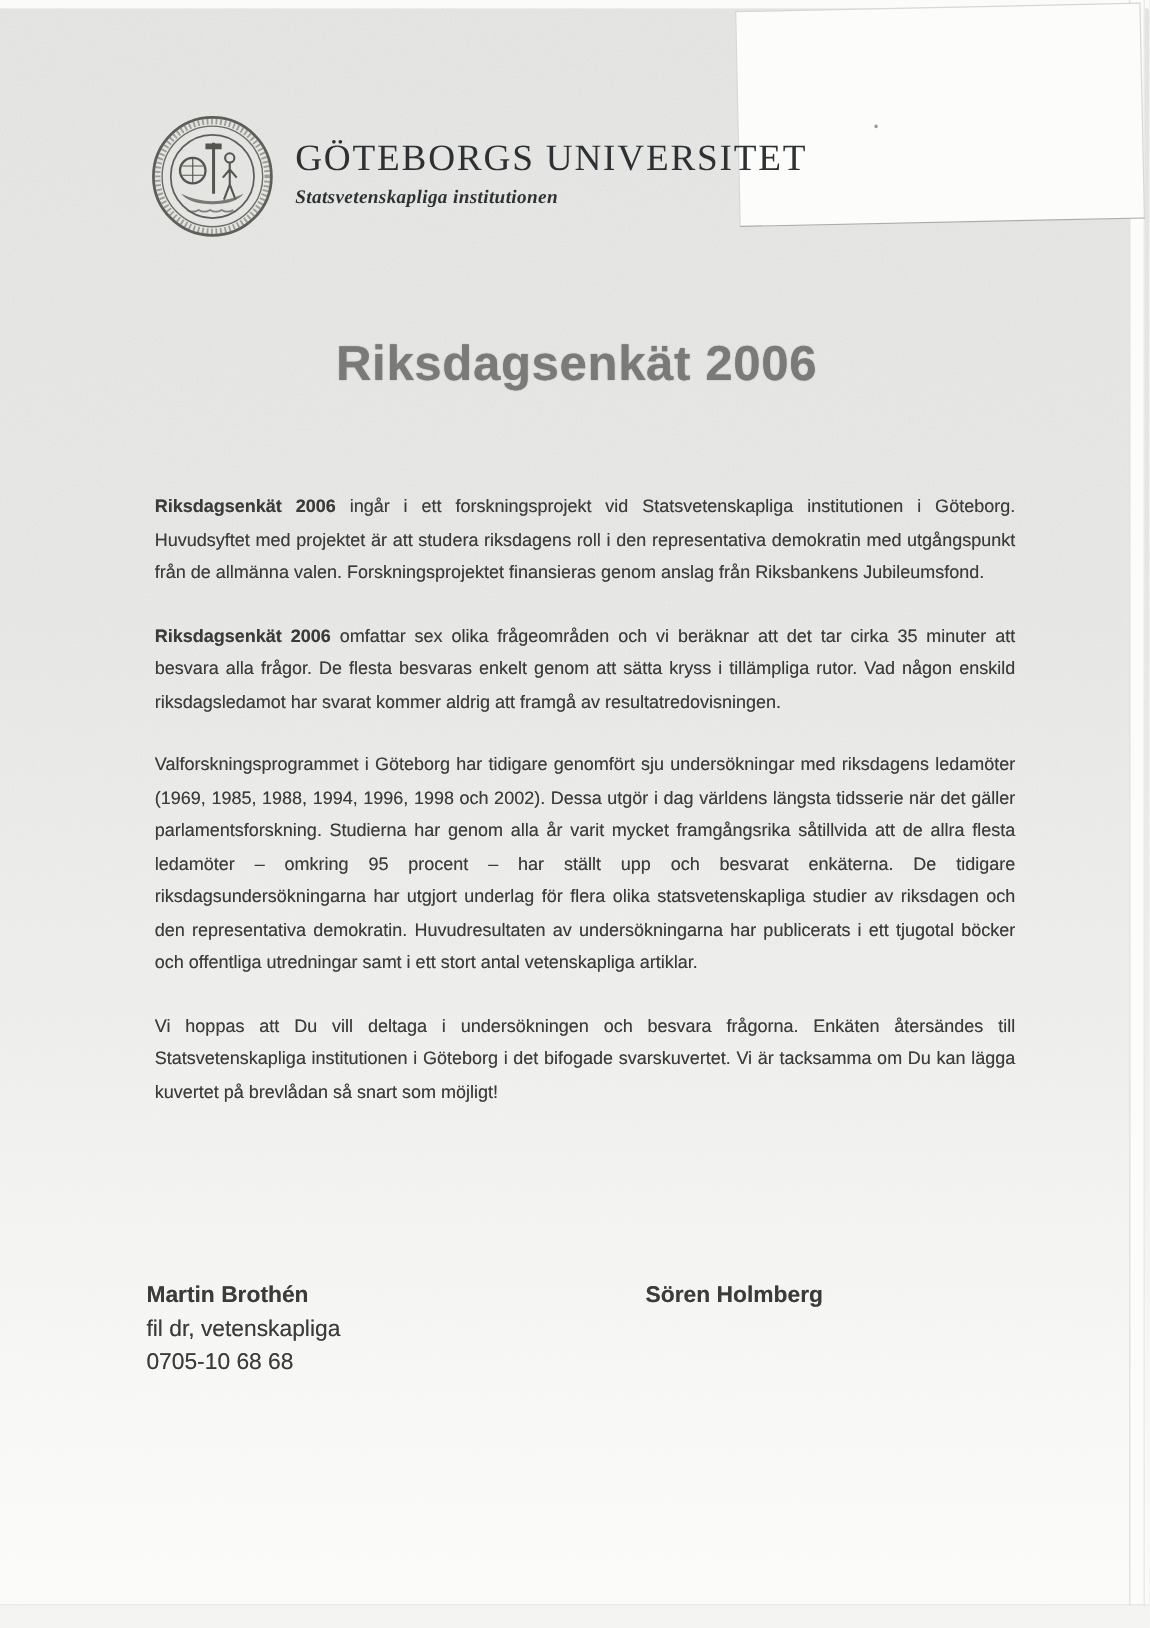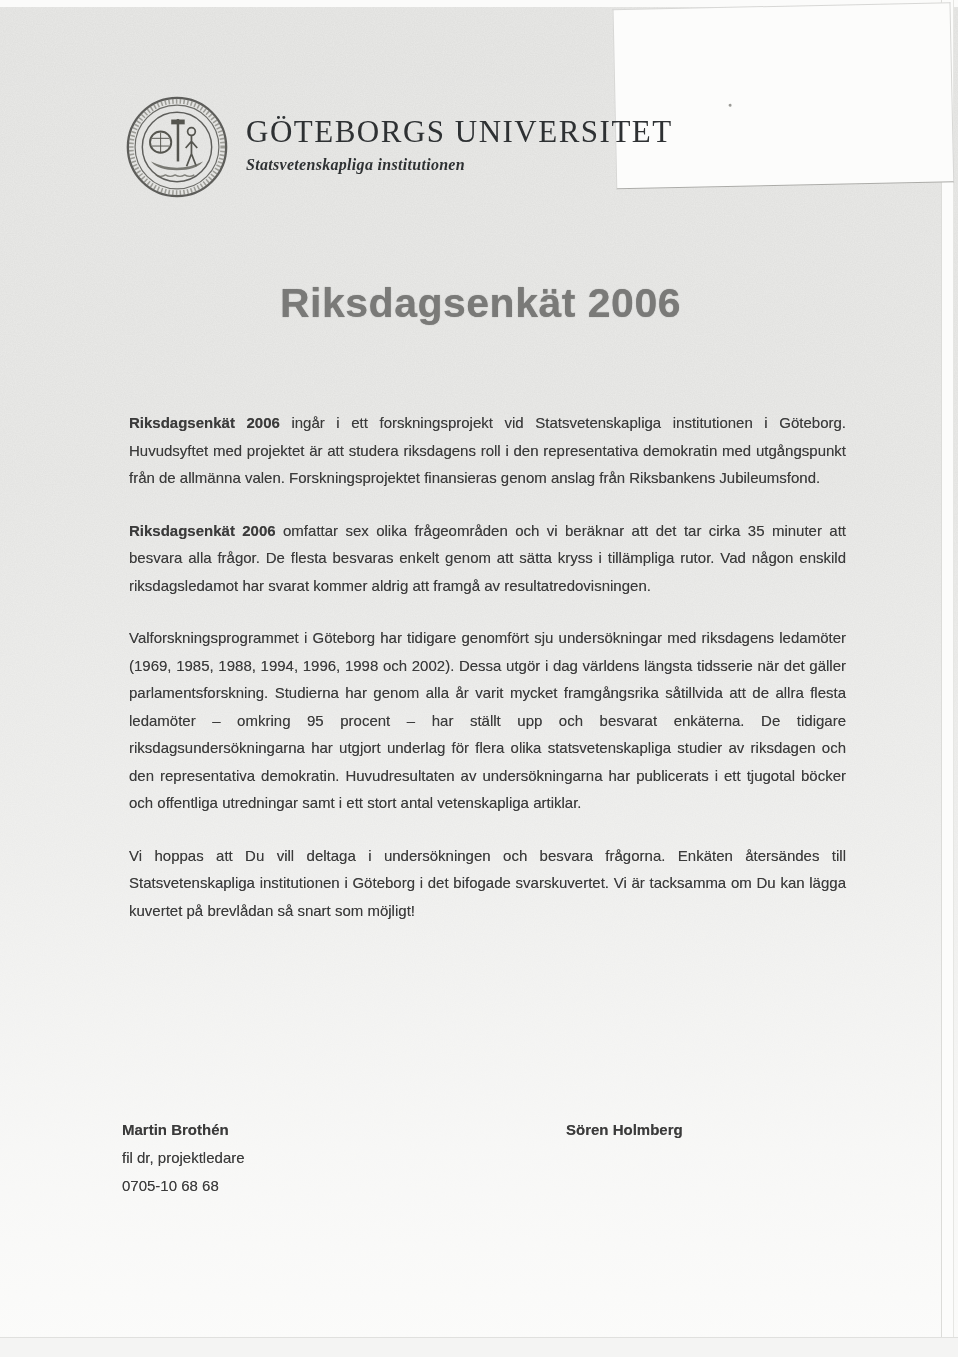"Martin Brothén" .signatures { font-size: 15px -> 19px; top: 1116px -> 1066px }
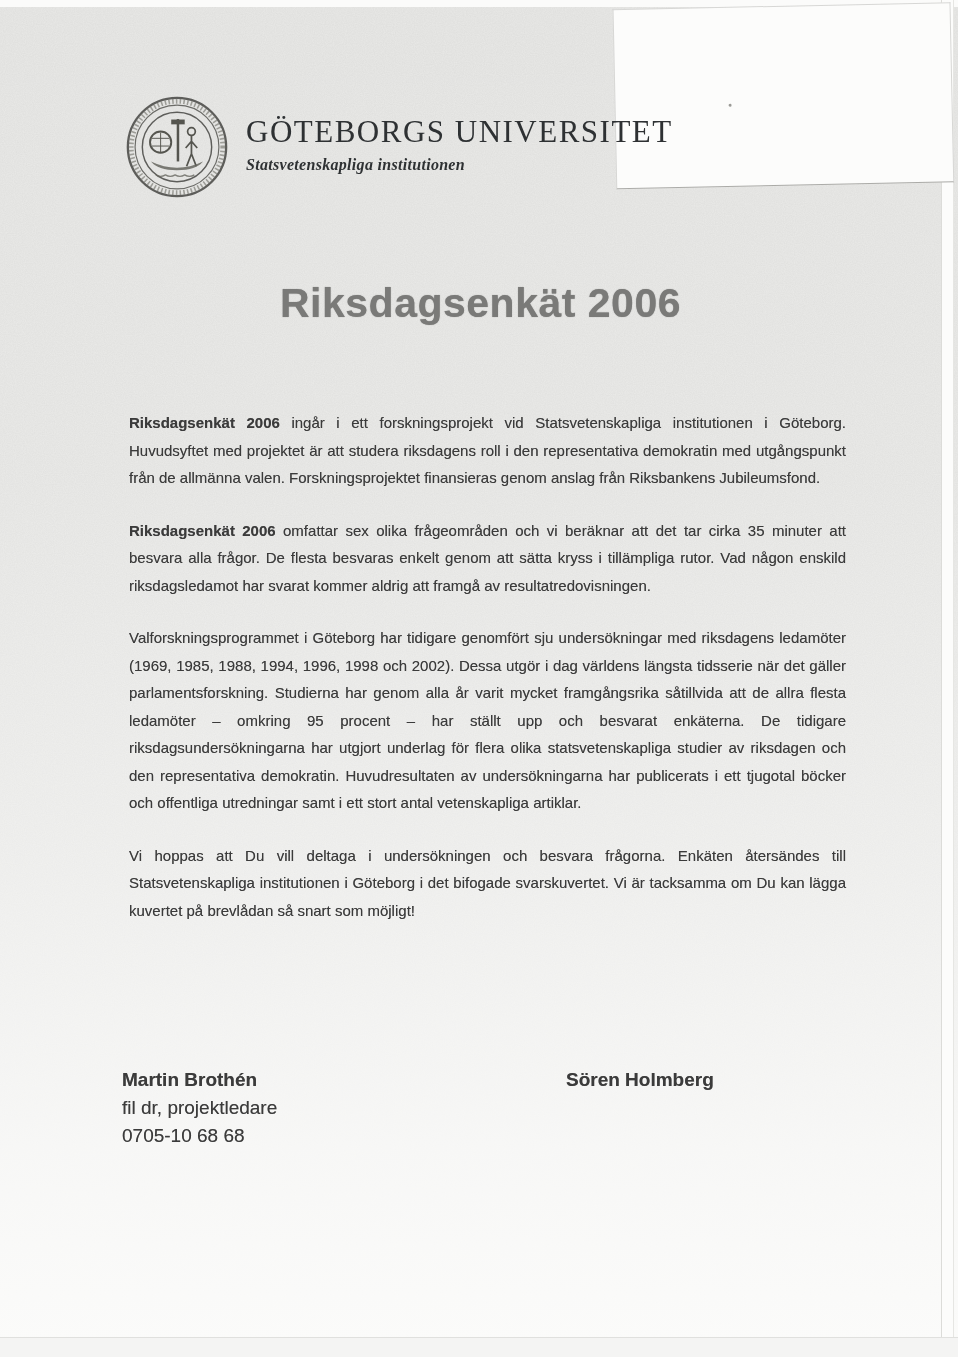"Sören Holmberg" .sig-col-right { margin-left: 28px -> none }
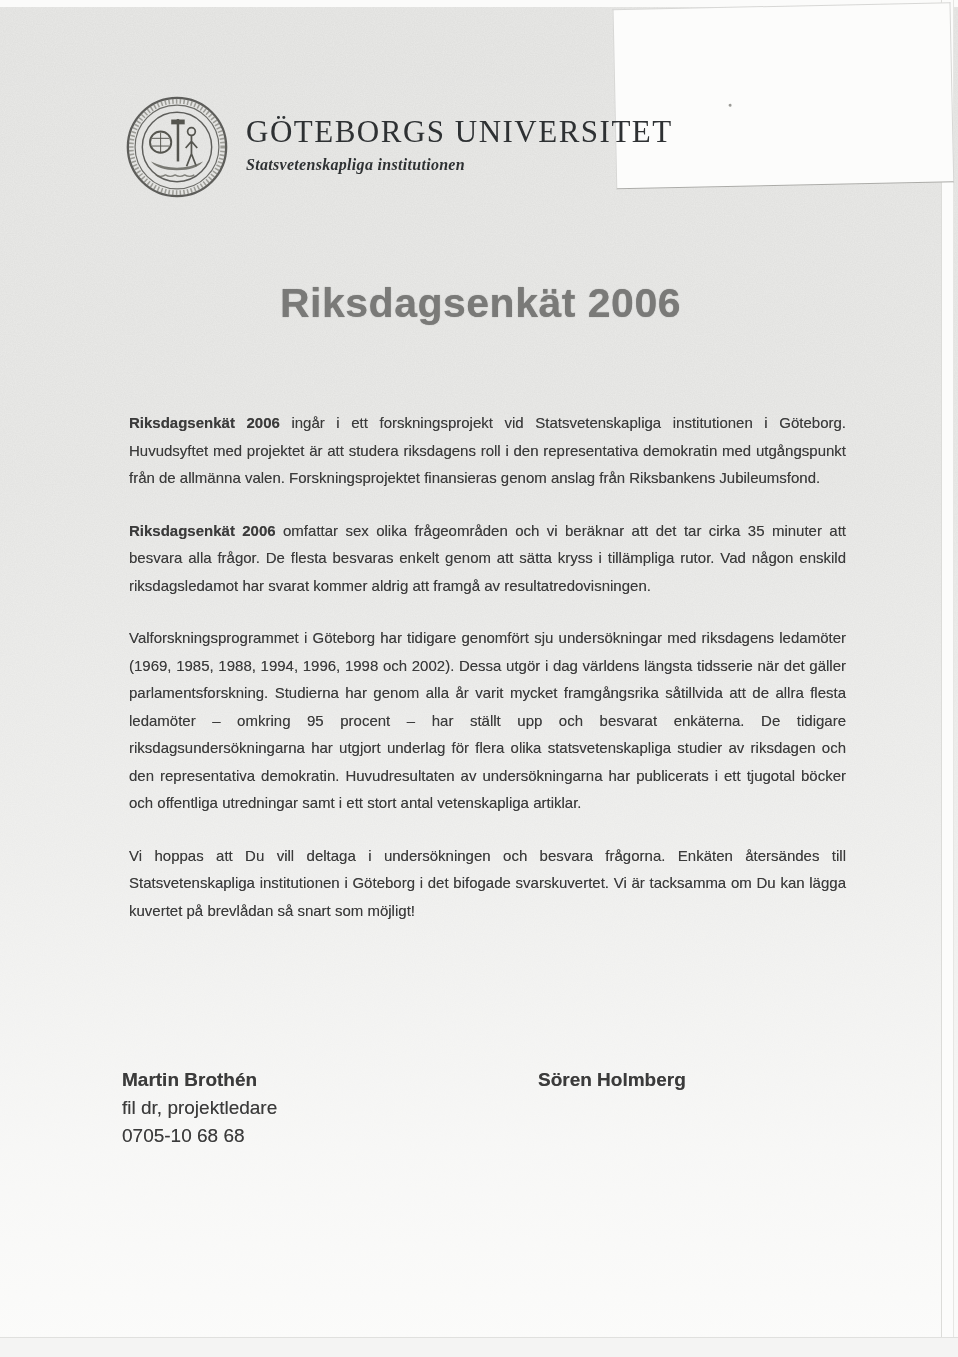"fil dr, projektledare" div { text: projektledare -> vetenskapliga }
